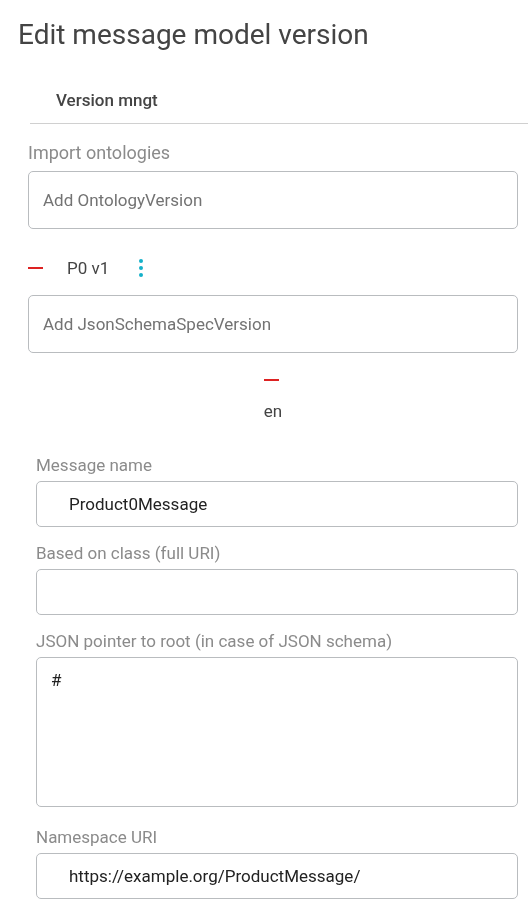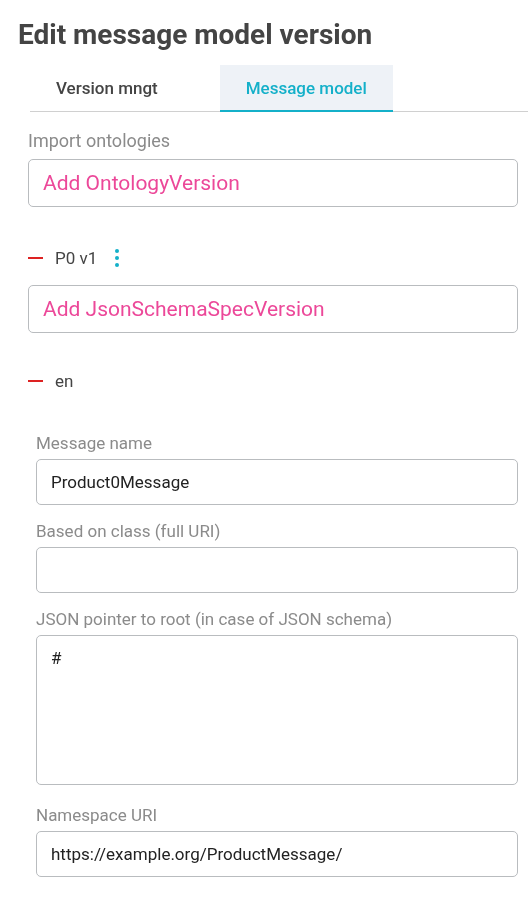"Edit message model version" h1.page-title { font-weight: 700 -> 400; margin-bottom: 14px -> 26px }
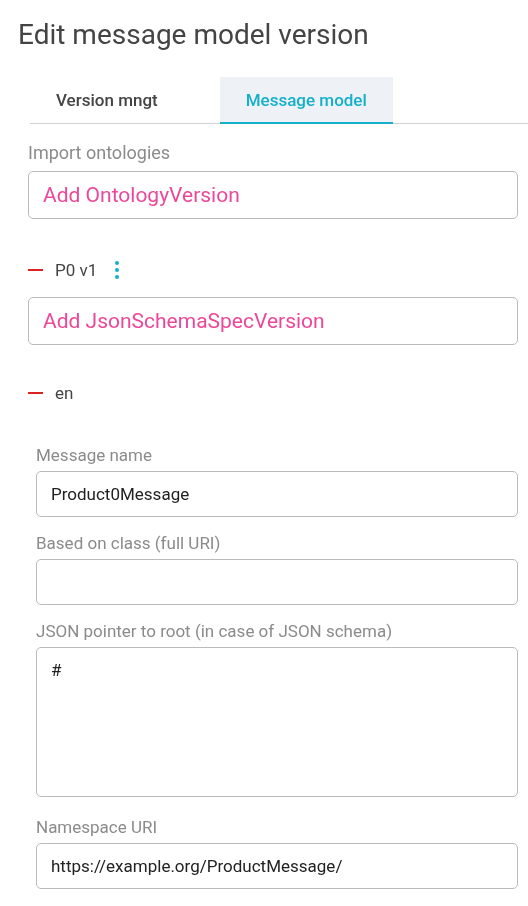"Version mngt" .tabs { gap: 36px -> none }
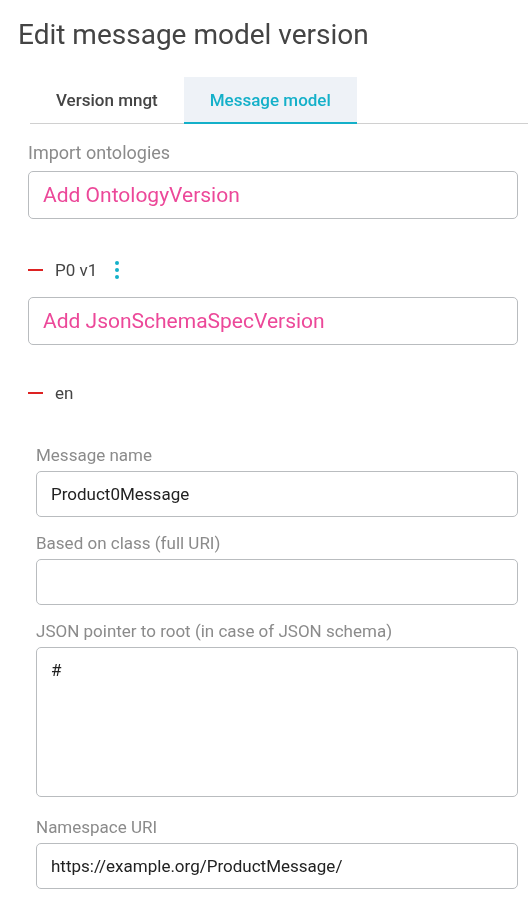"Message model" div.tab { html: <div>Message model</div> -> none }
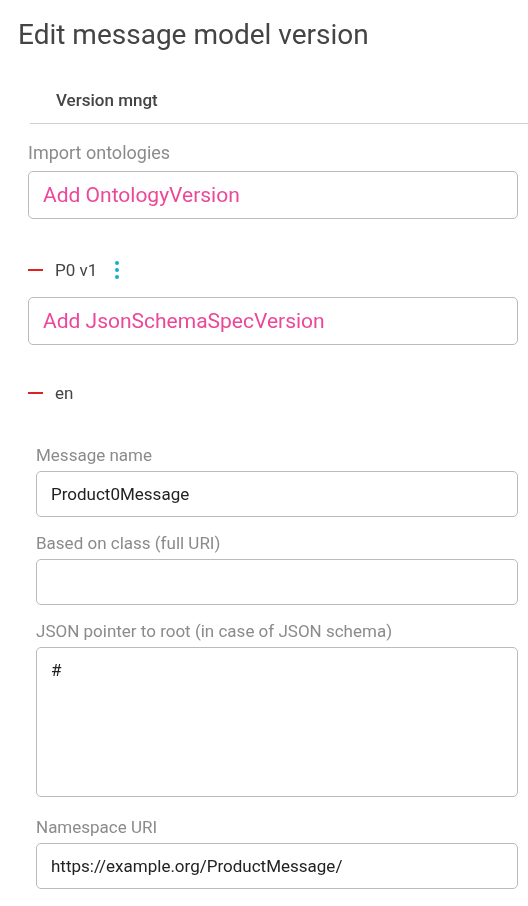"Add OntologyVersion" .input-like { color: #ec4899 -> #737373; font-size: 21px -> 17px; padding: 8px 14px -> 18px 14px }
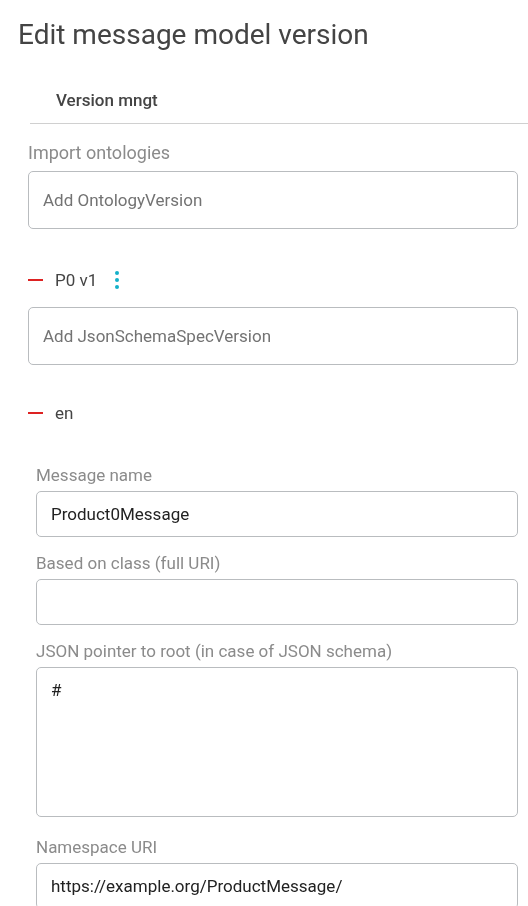"P0 v1" .chip-row { gap: 8px -> 20px; margin-top: 20px -> 8px }
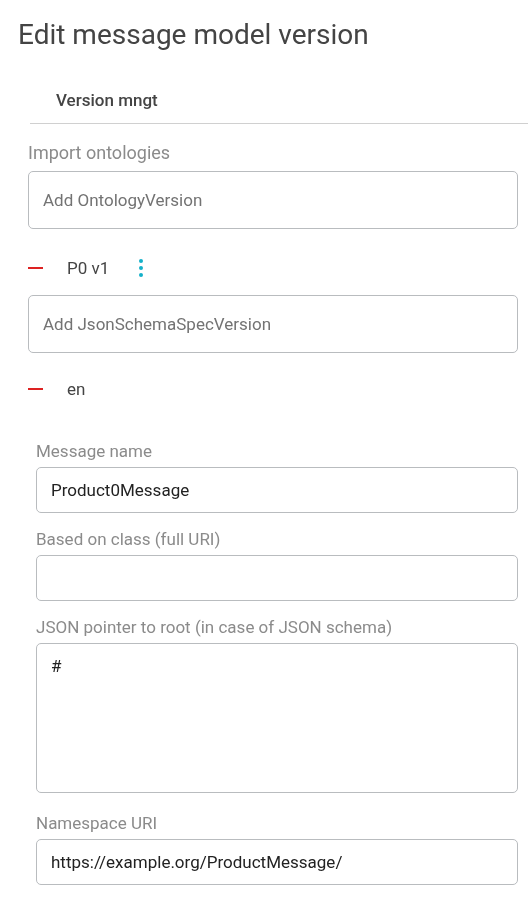"en" div.chip-row { flex-direction: none -> column }
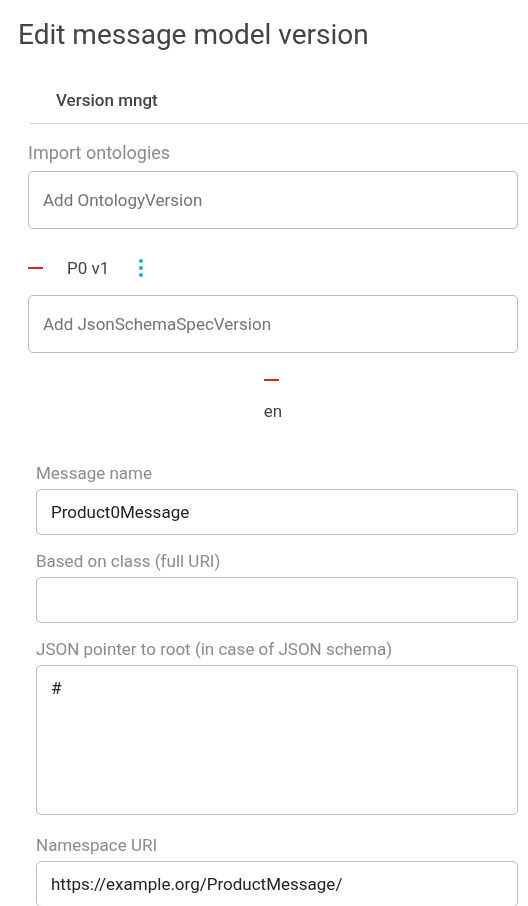"Message name" div.sub-label { margin-top: 24px -> 16px }
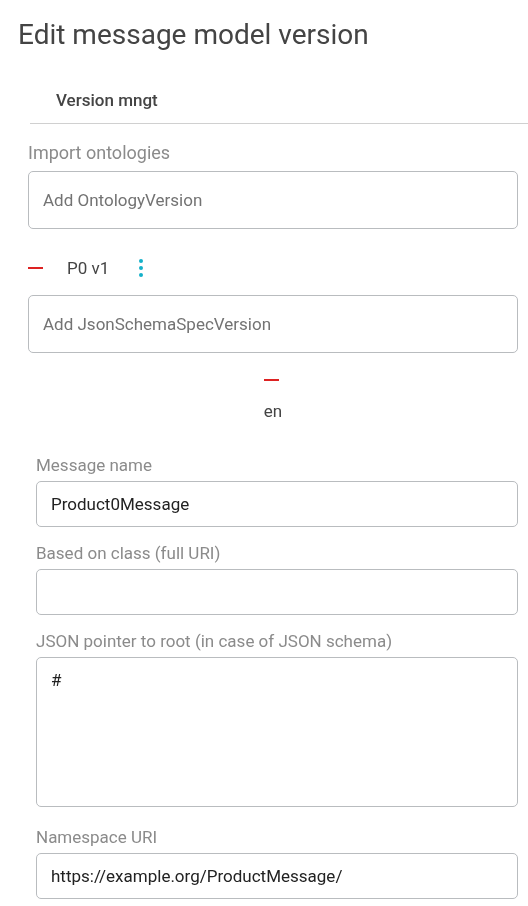"Product0Message" .input-field { padding: 0 14px -> 0 32px }
